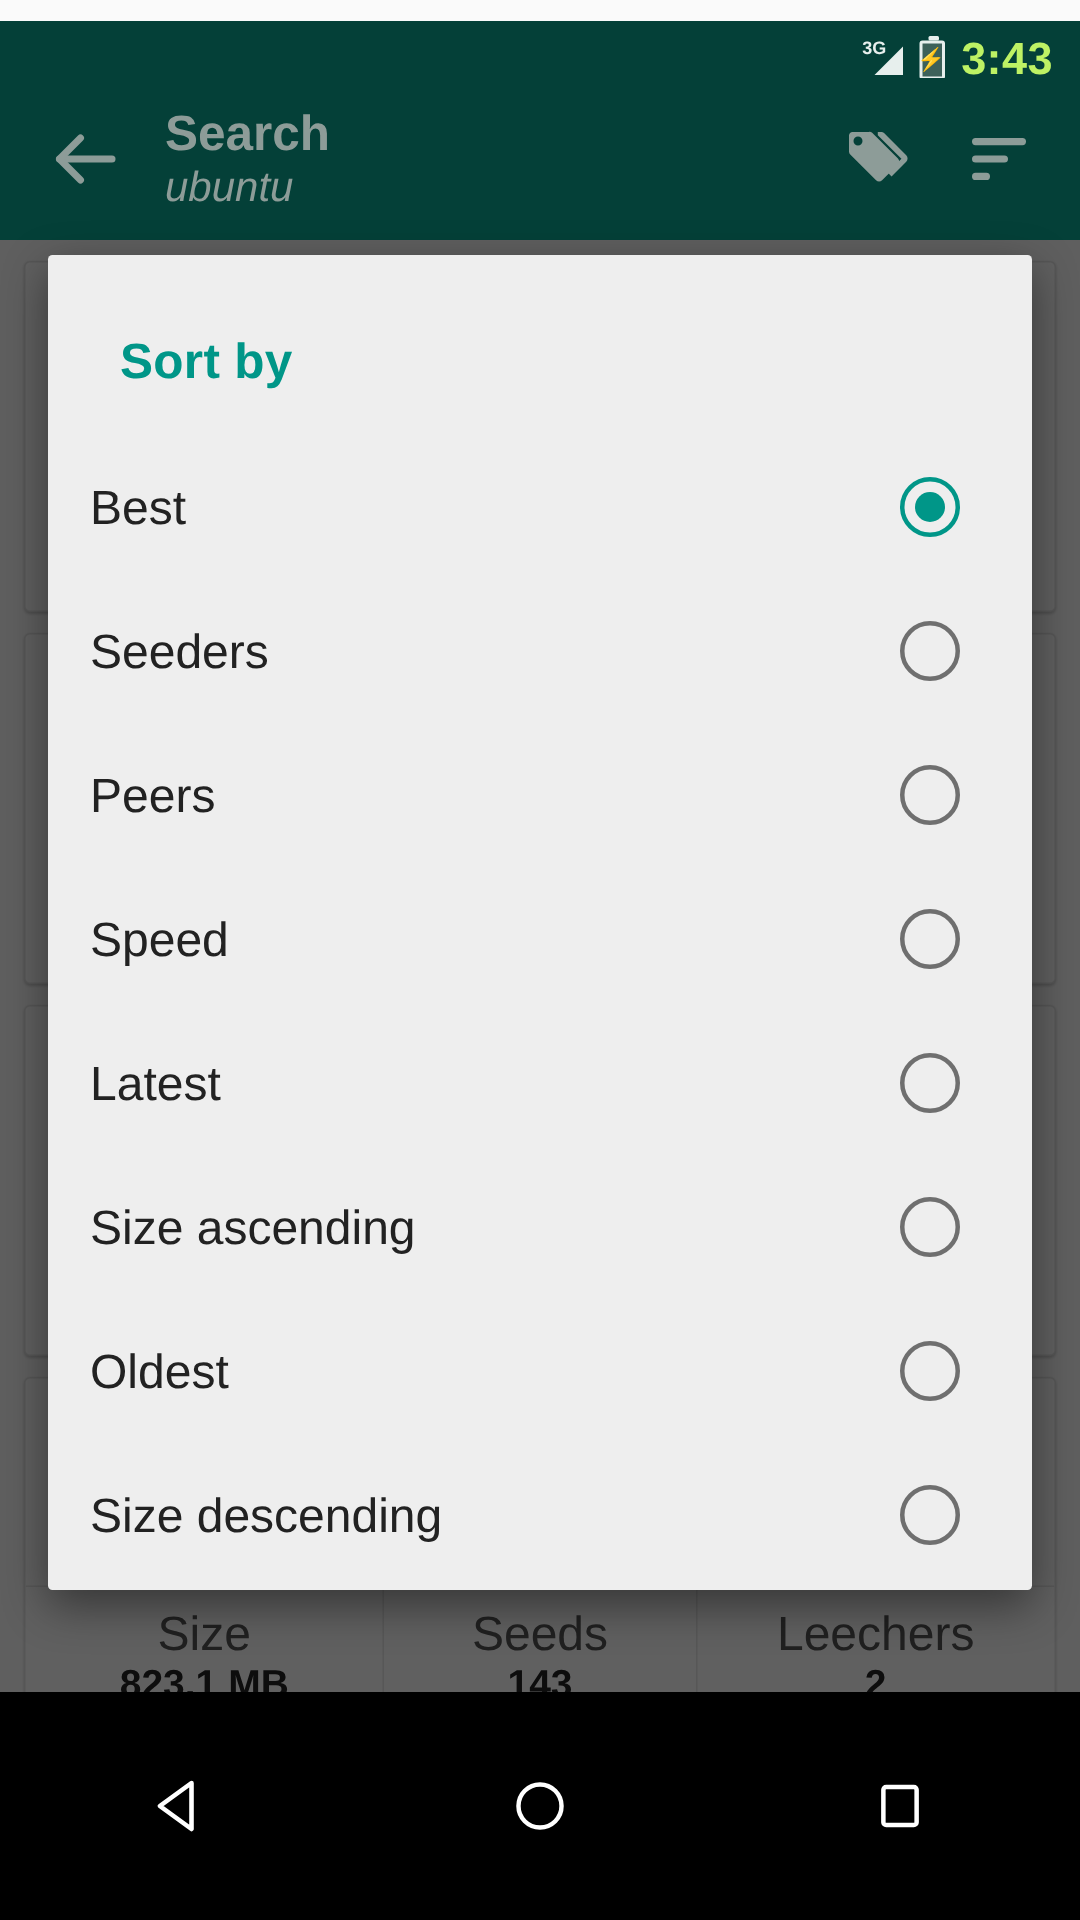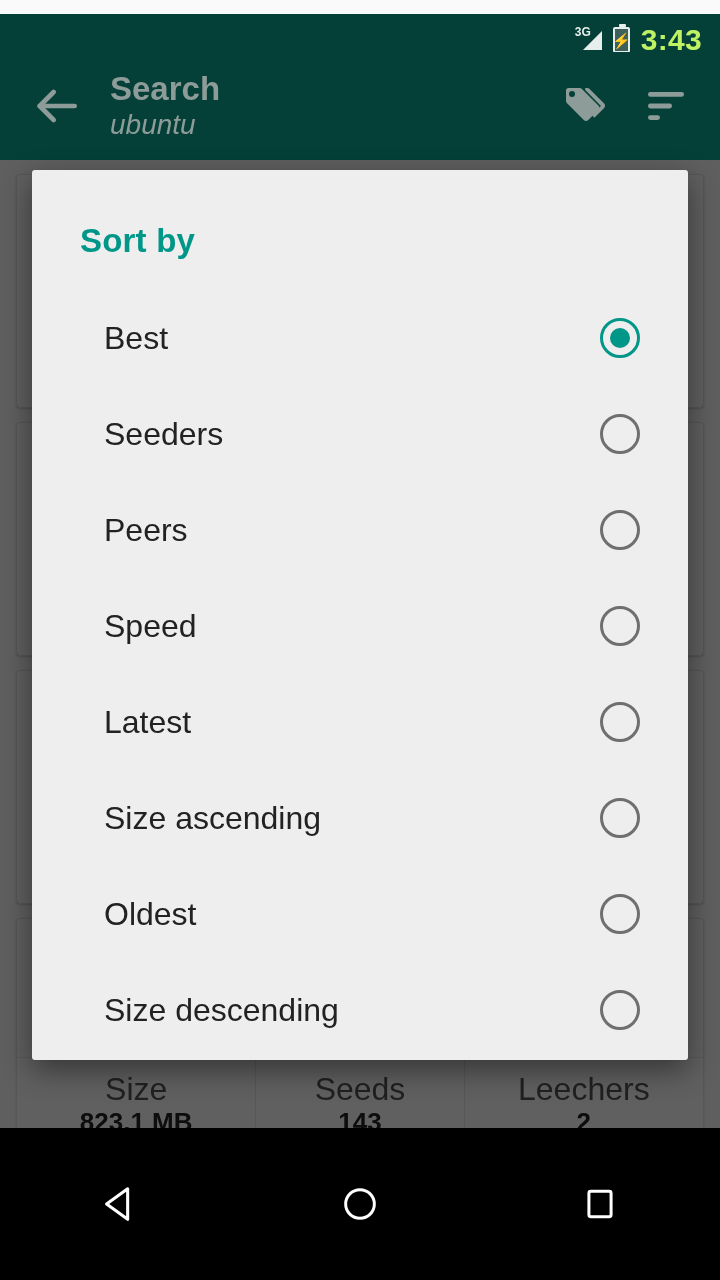"Best" .dlg-row { padding: 0 48px 0 72px -> 0 48px 0 28px }
